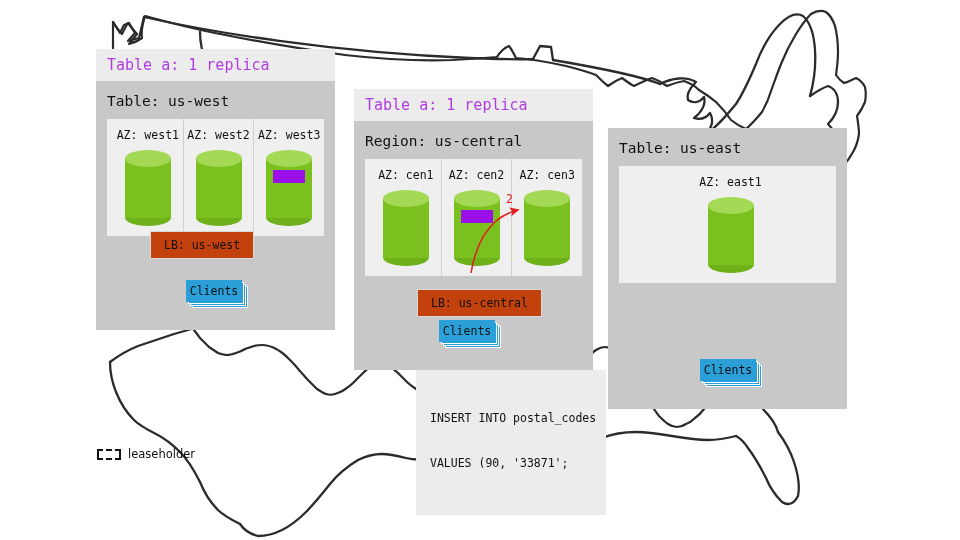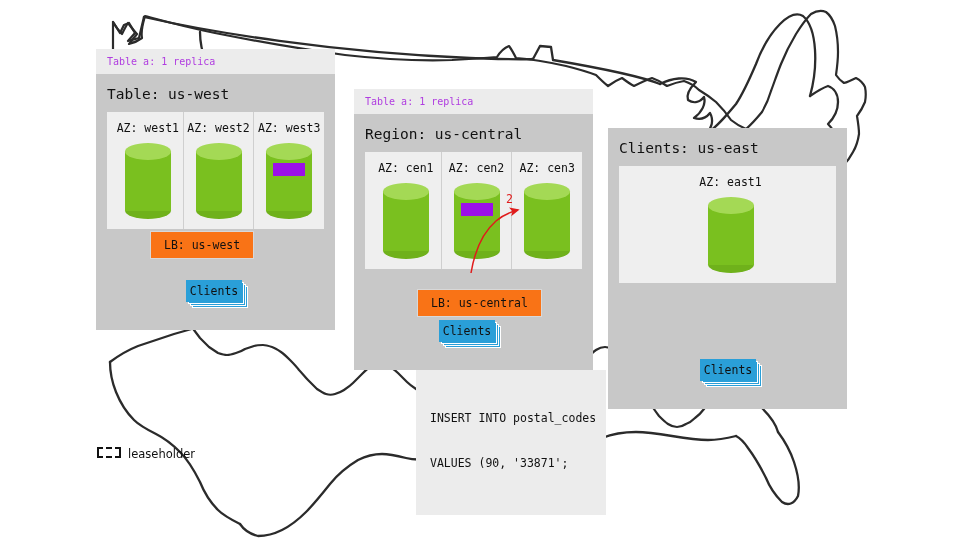"Table a: 1 replica" .panel-title { font-size: 10px -> 15px }
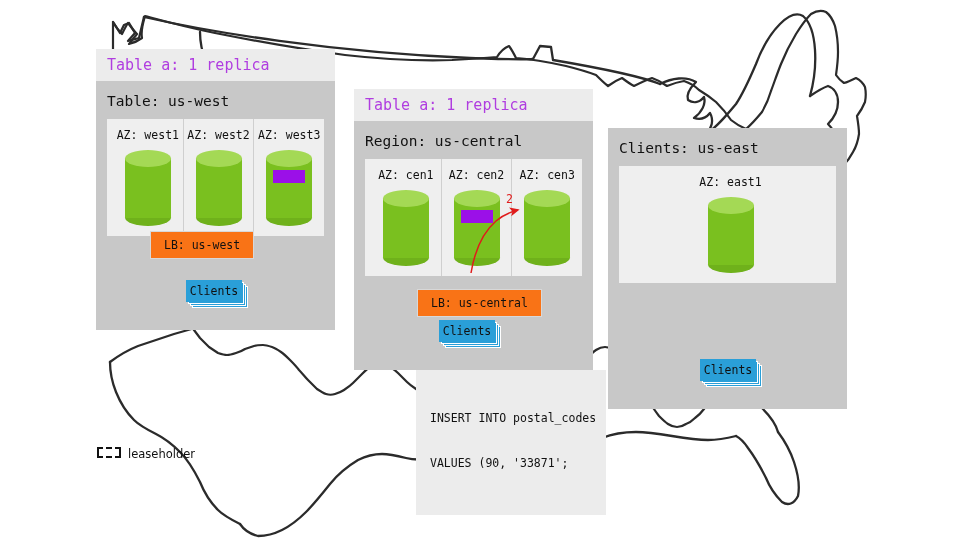"Clients: us-east" div.region-name { text: Clients -> Table }
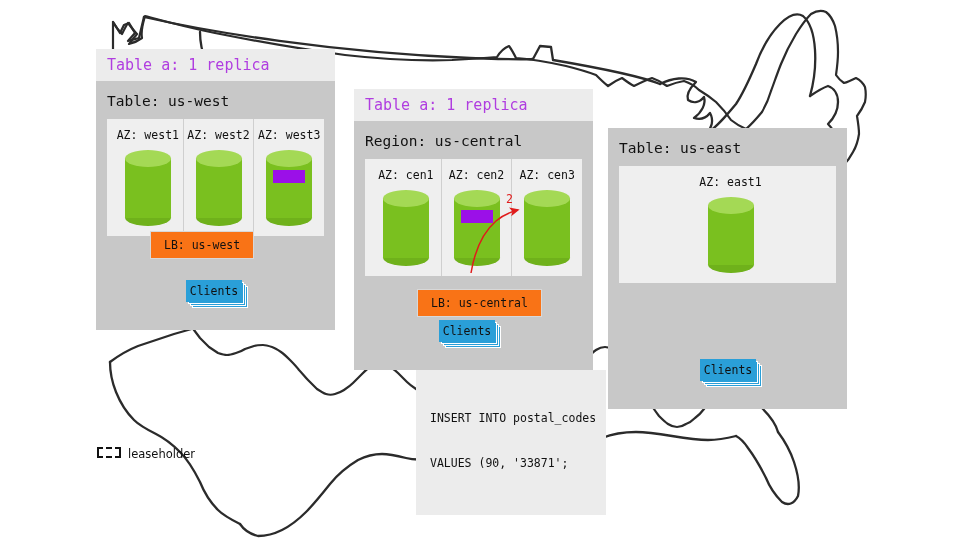"LB: us-west" .lb-box { background: #f97316 -> #c2410c }
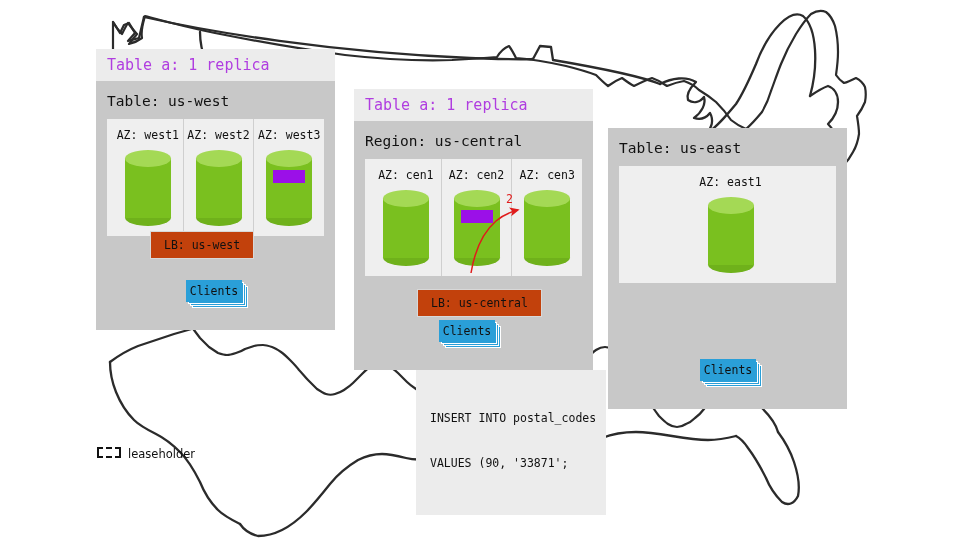"leaseholder" #legend { align-items: flex-start -> center }
